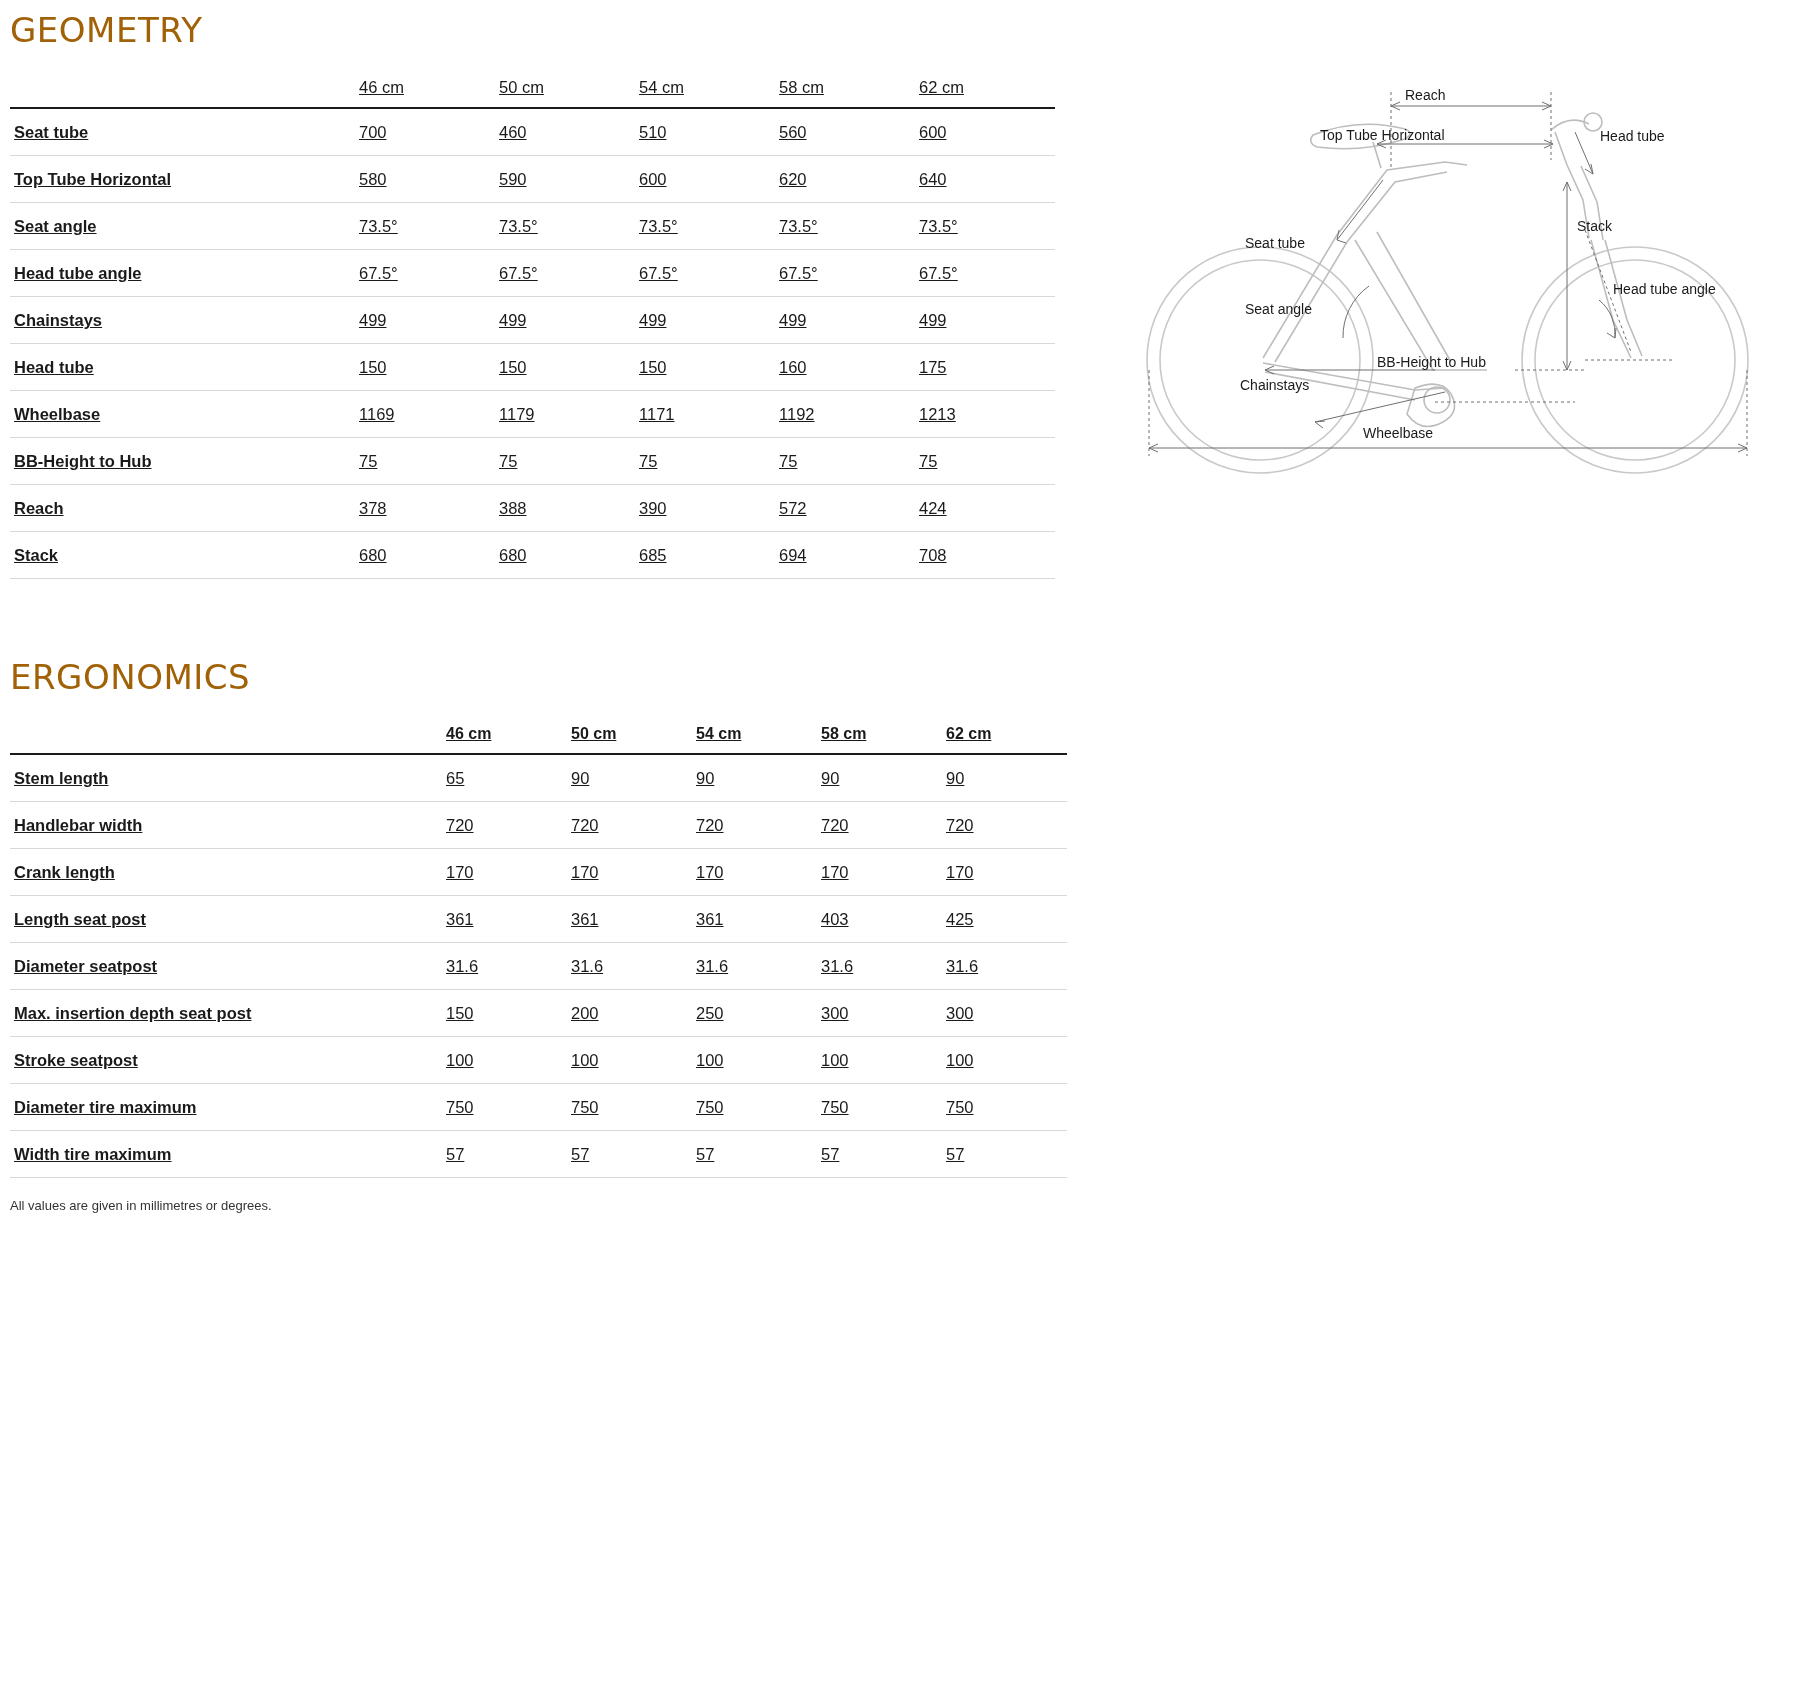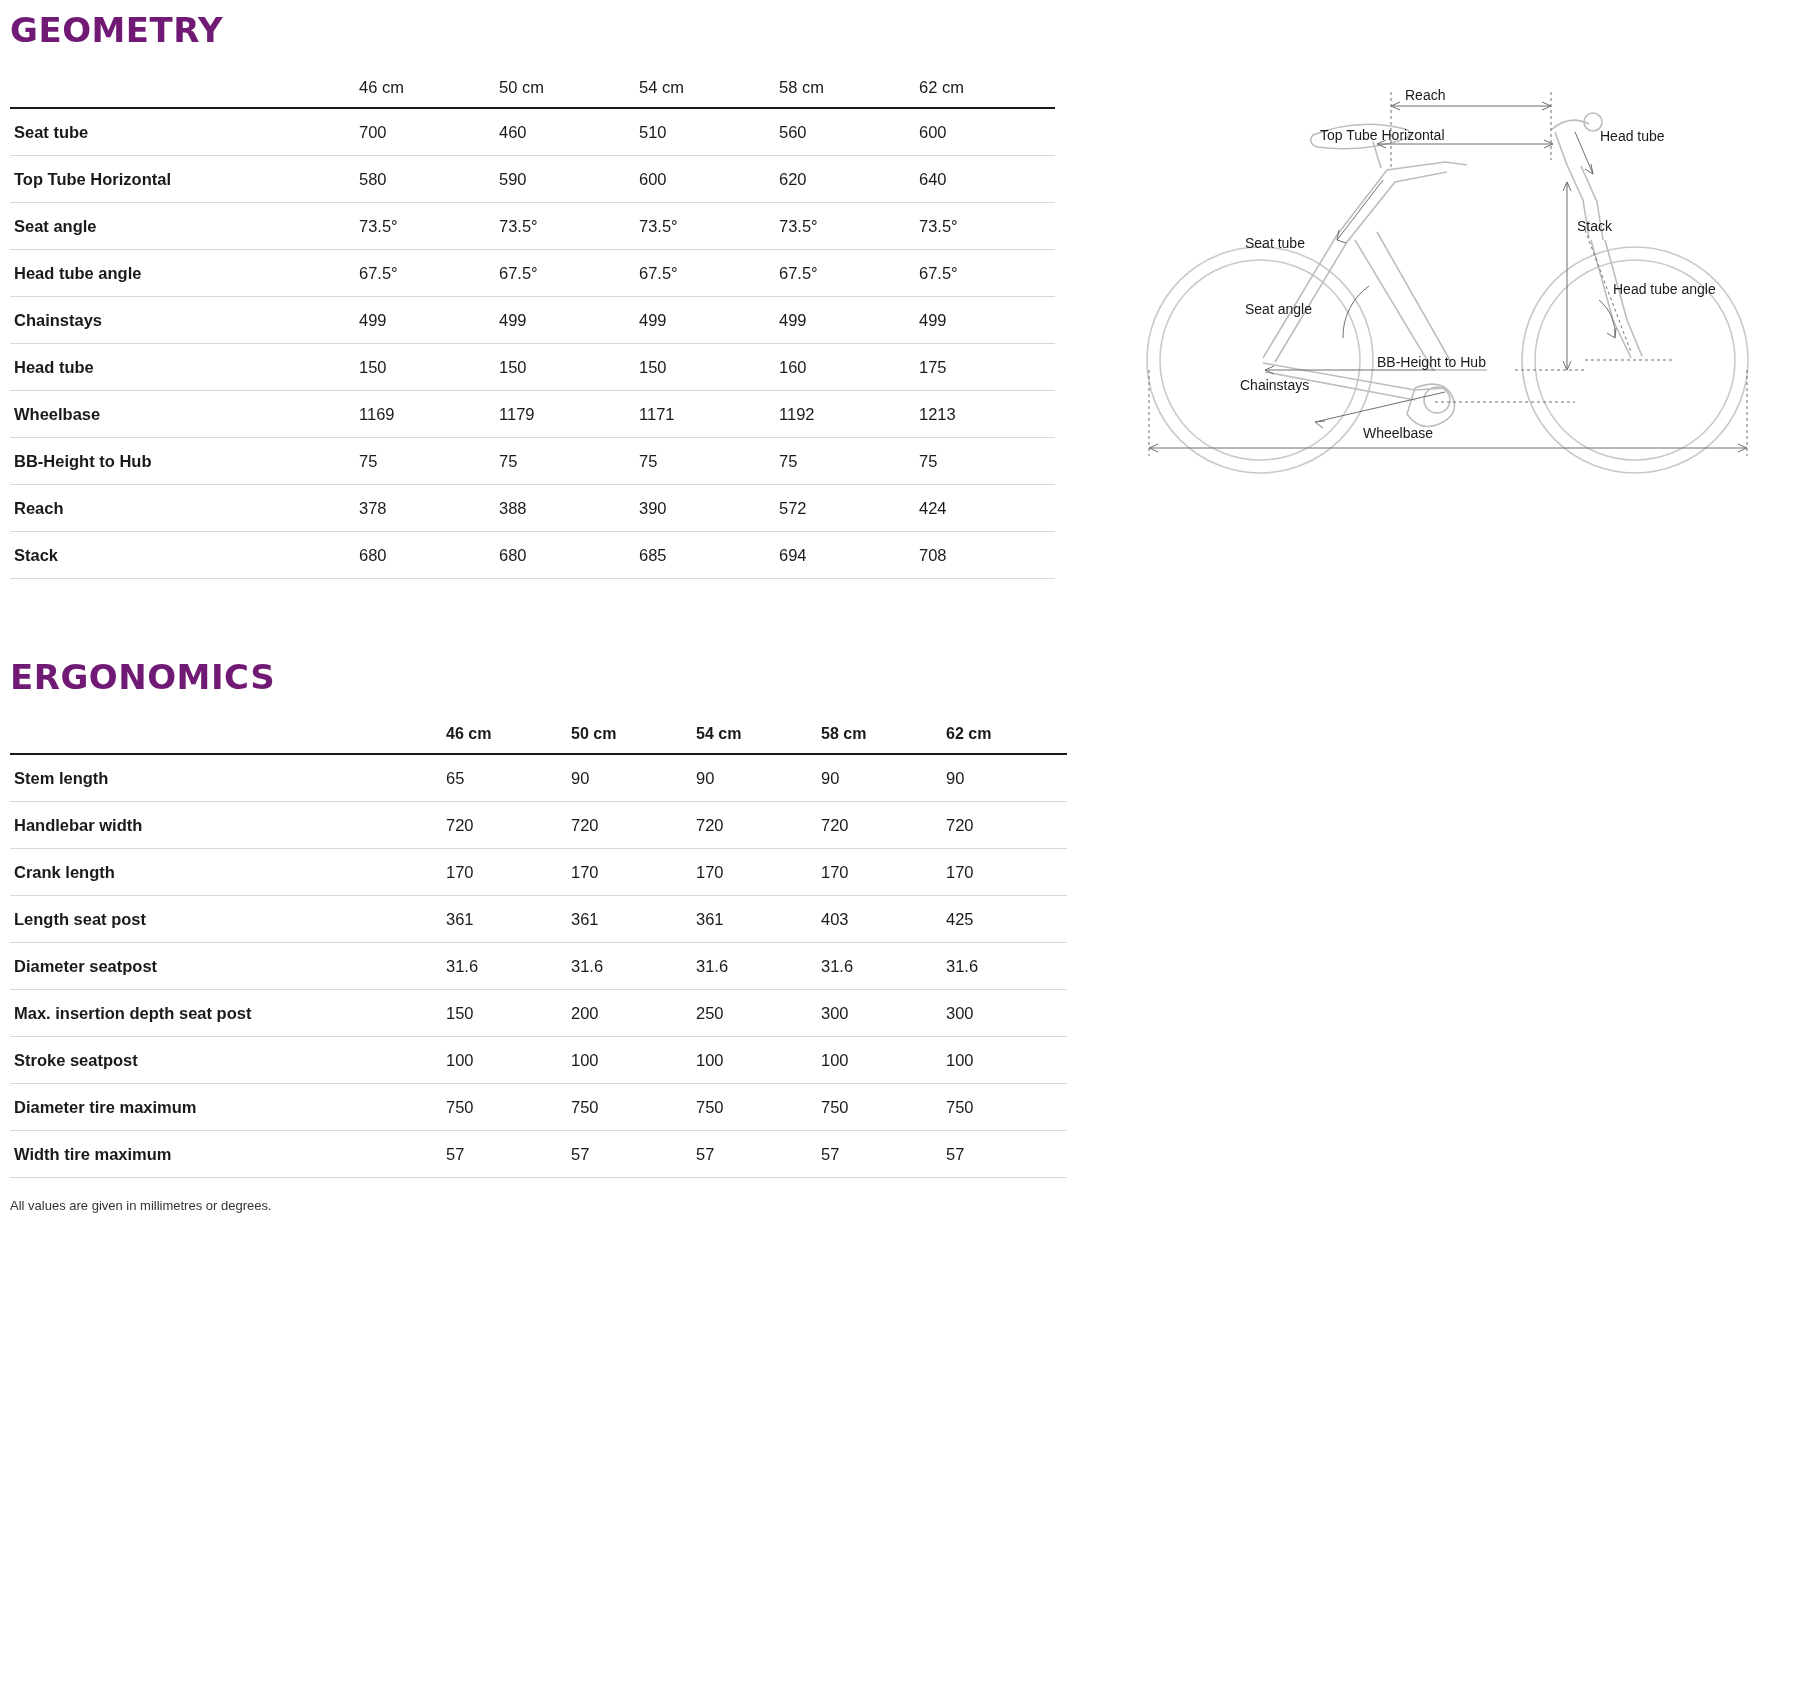"GEOMETRY" h1.section-title { color: #701a75 -> #a16207; font-weight: bold -> normal }
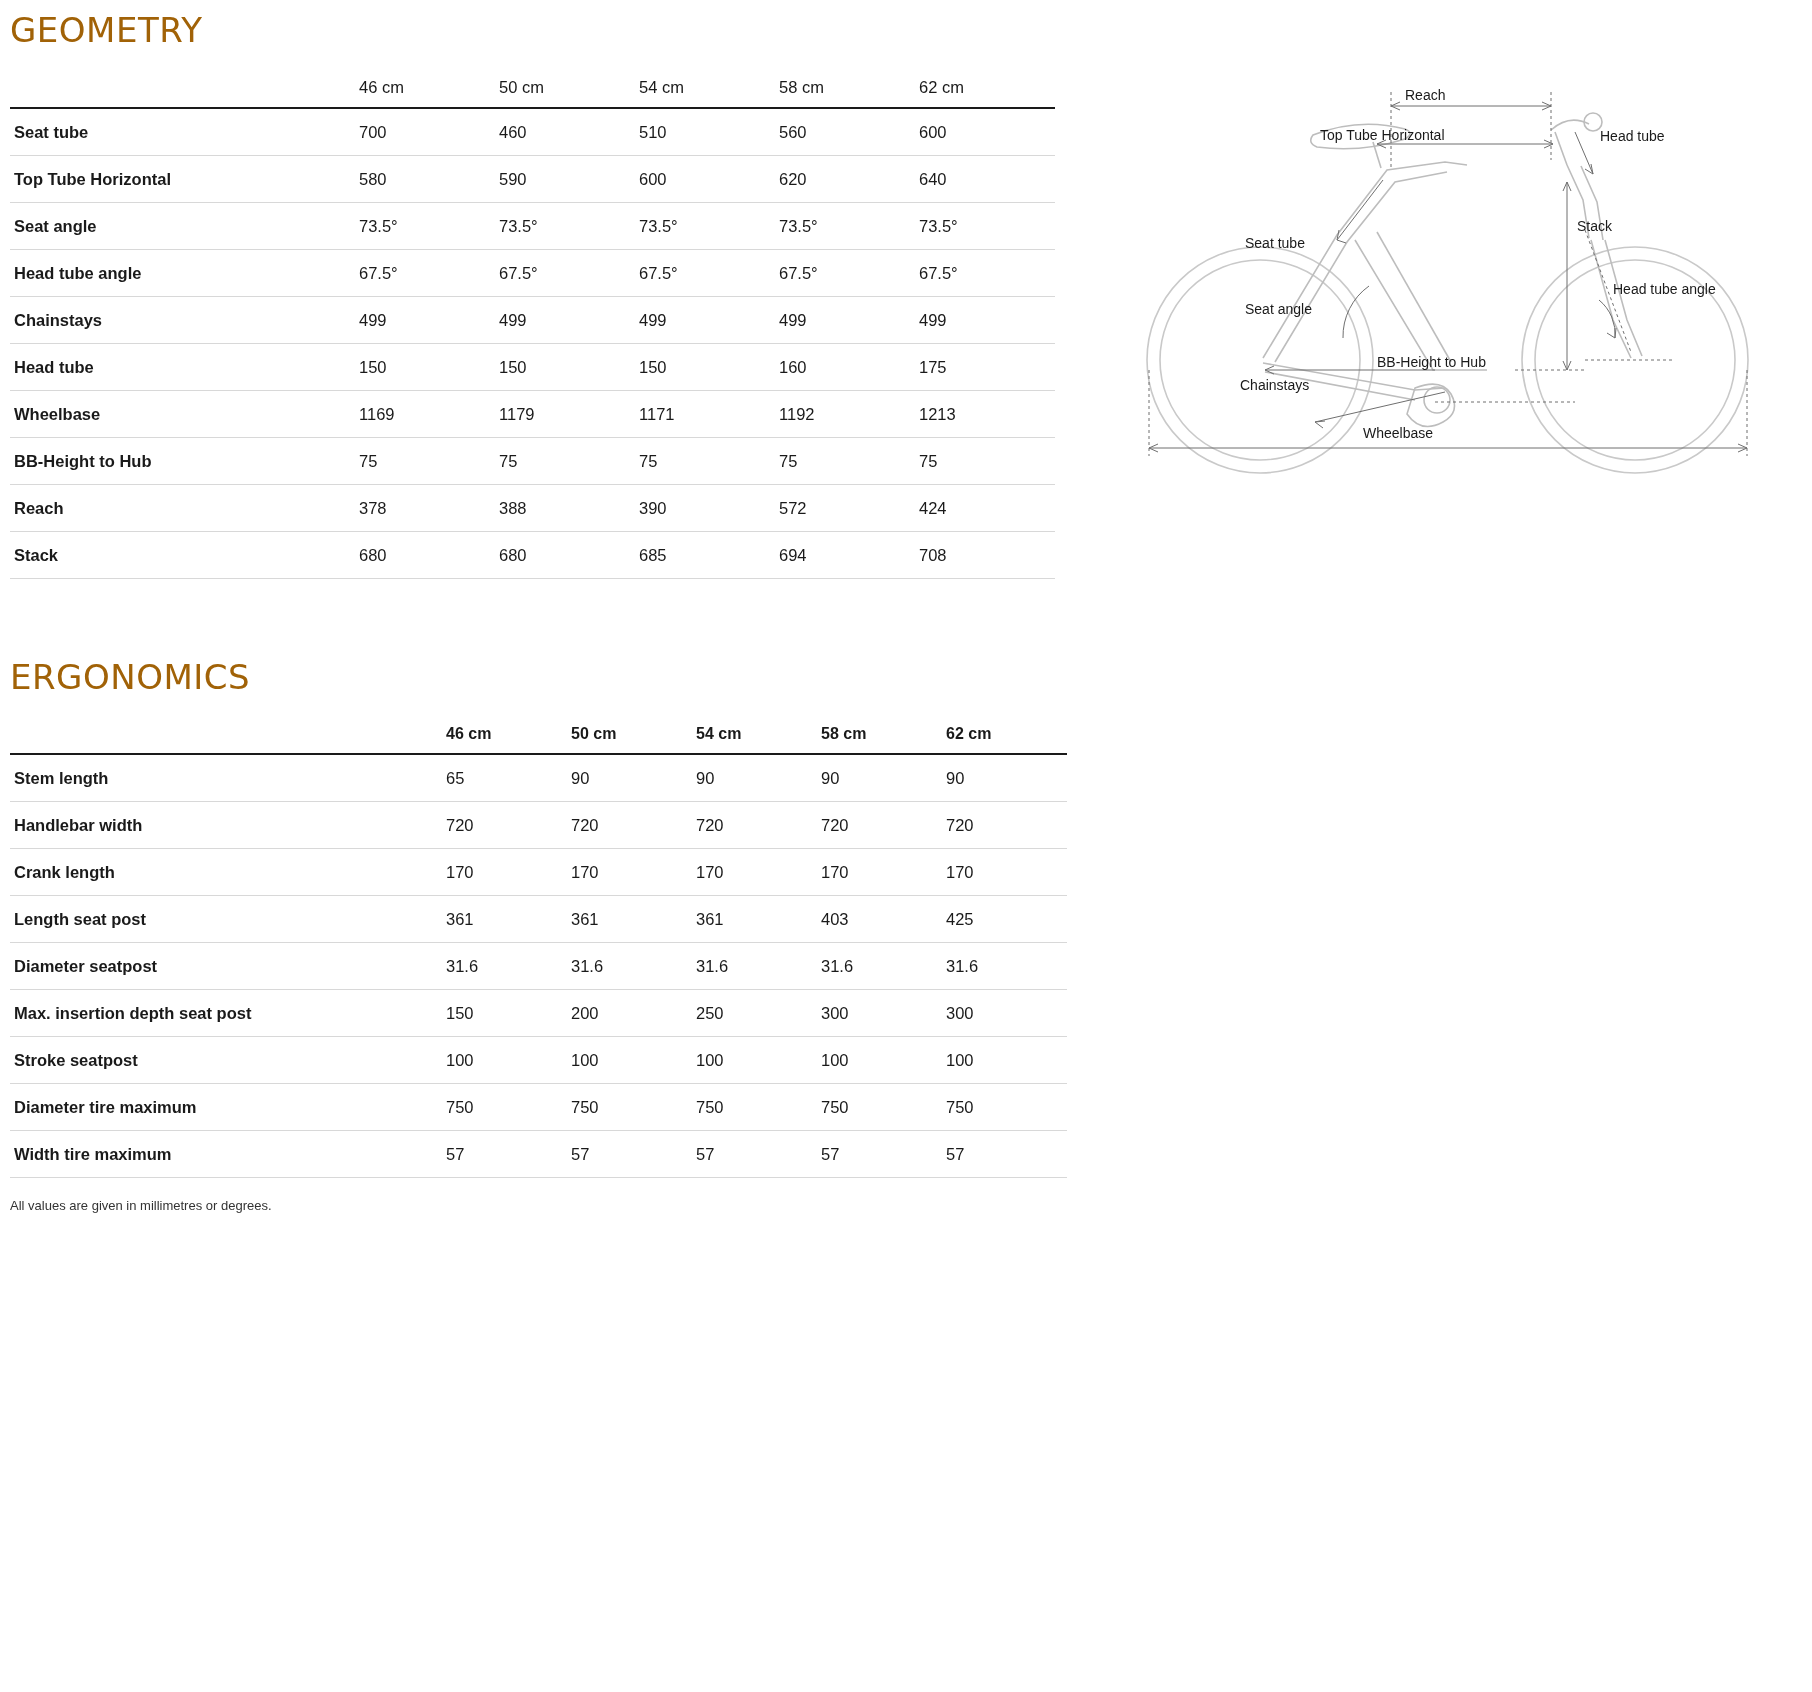"46 cm" table.spec { text-decoration: none -> underline }
